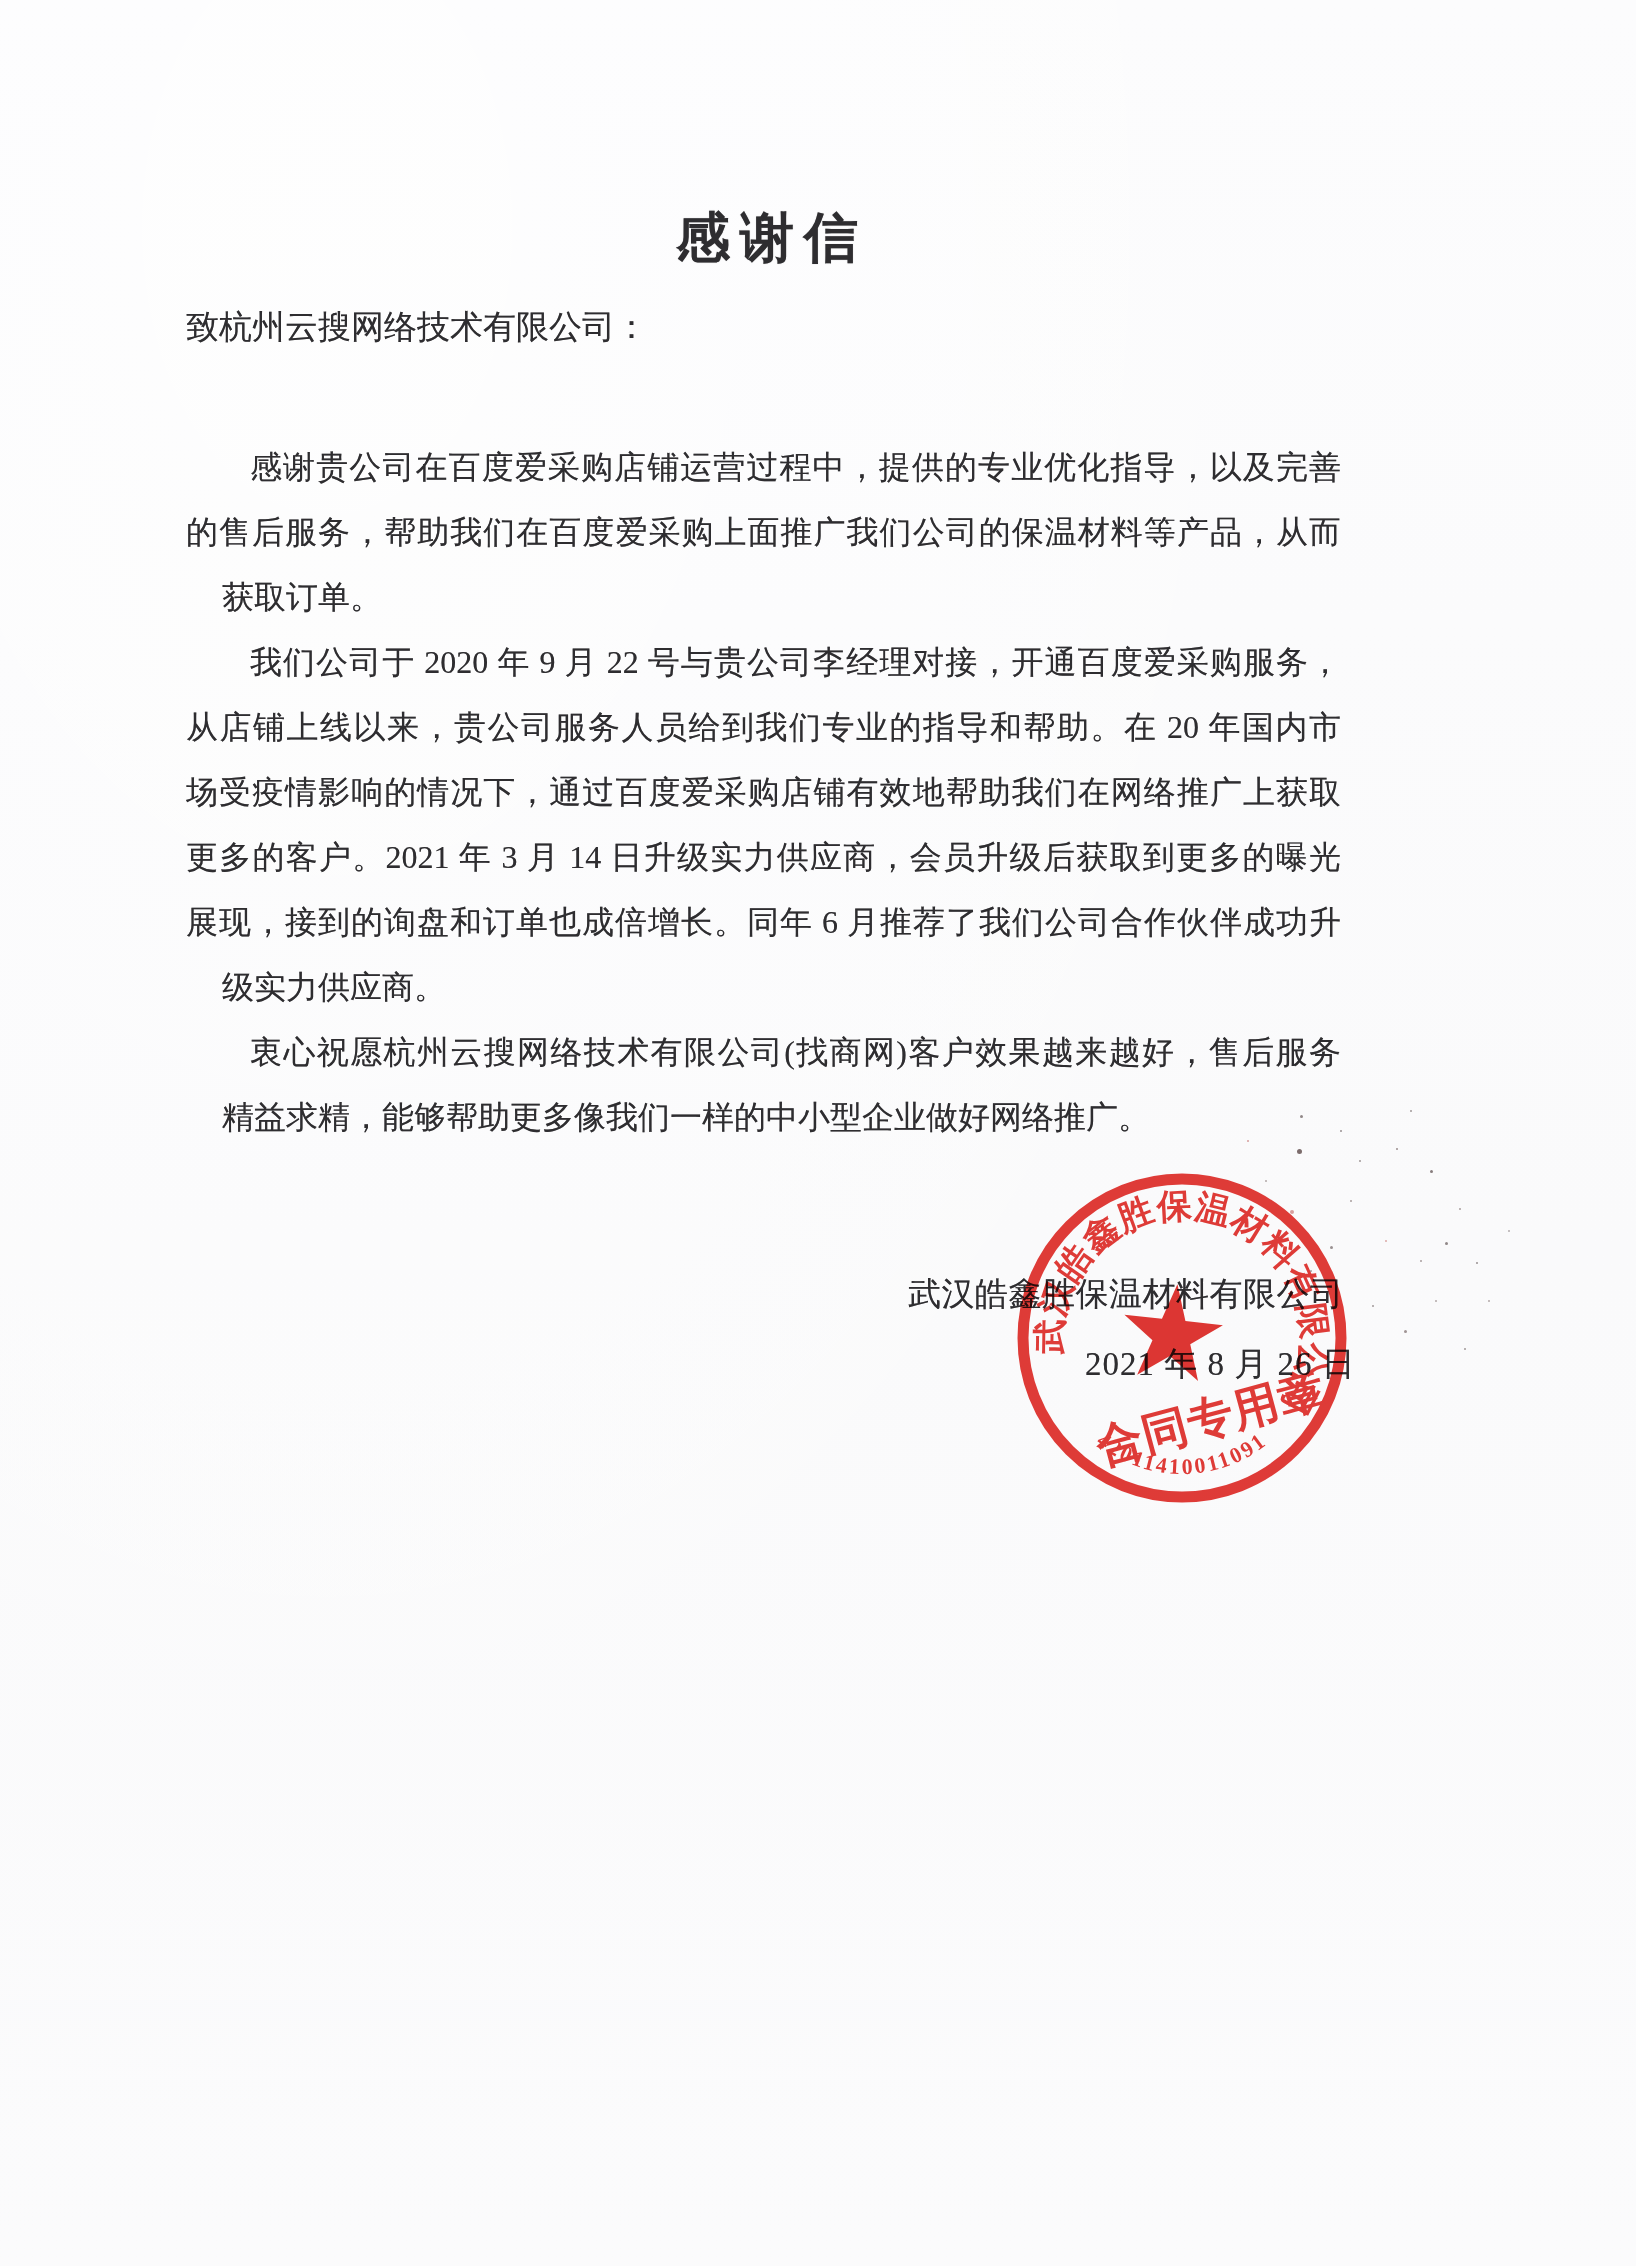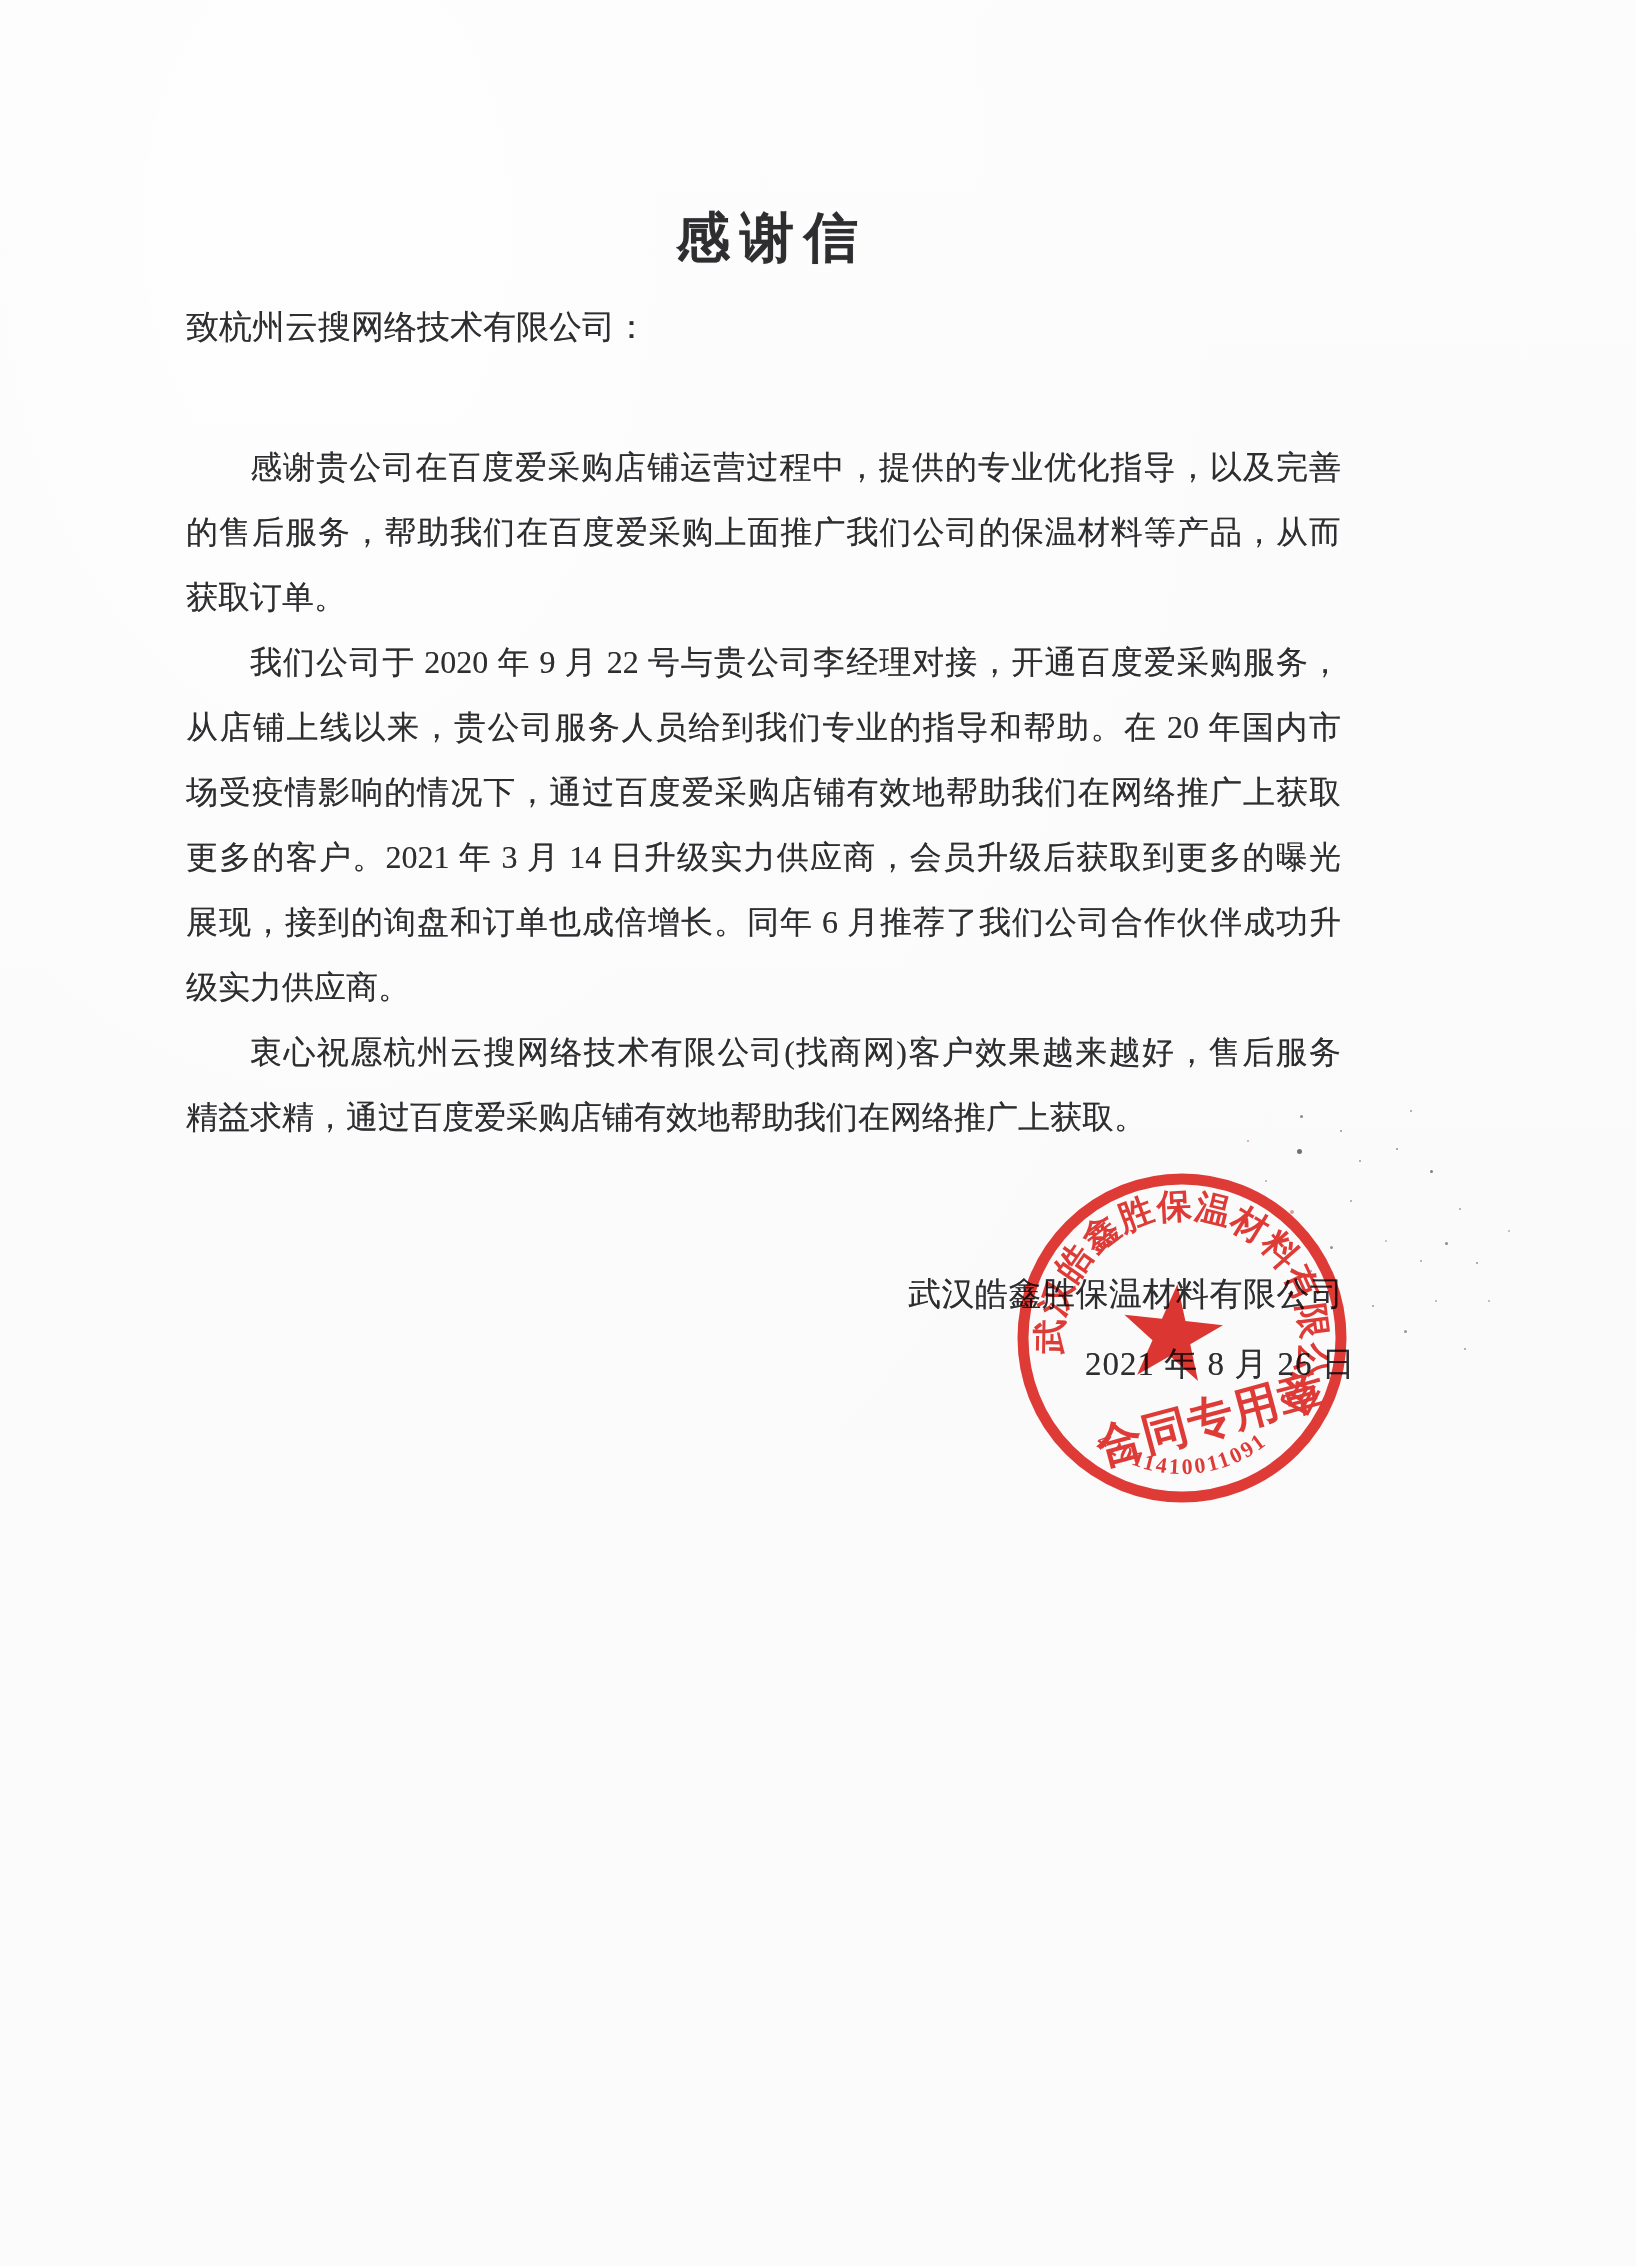"获取订单。" .line.para-end { margin-left: none -> 36px }
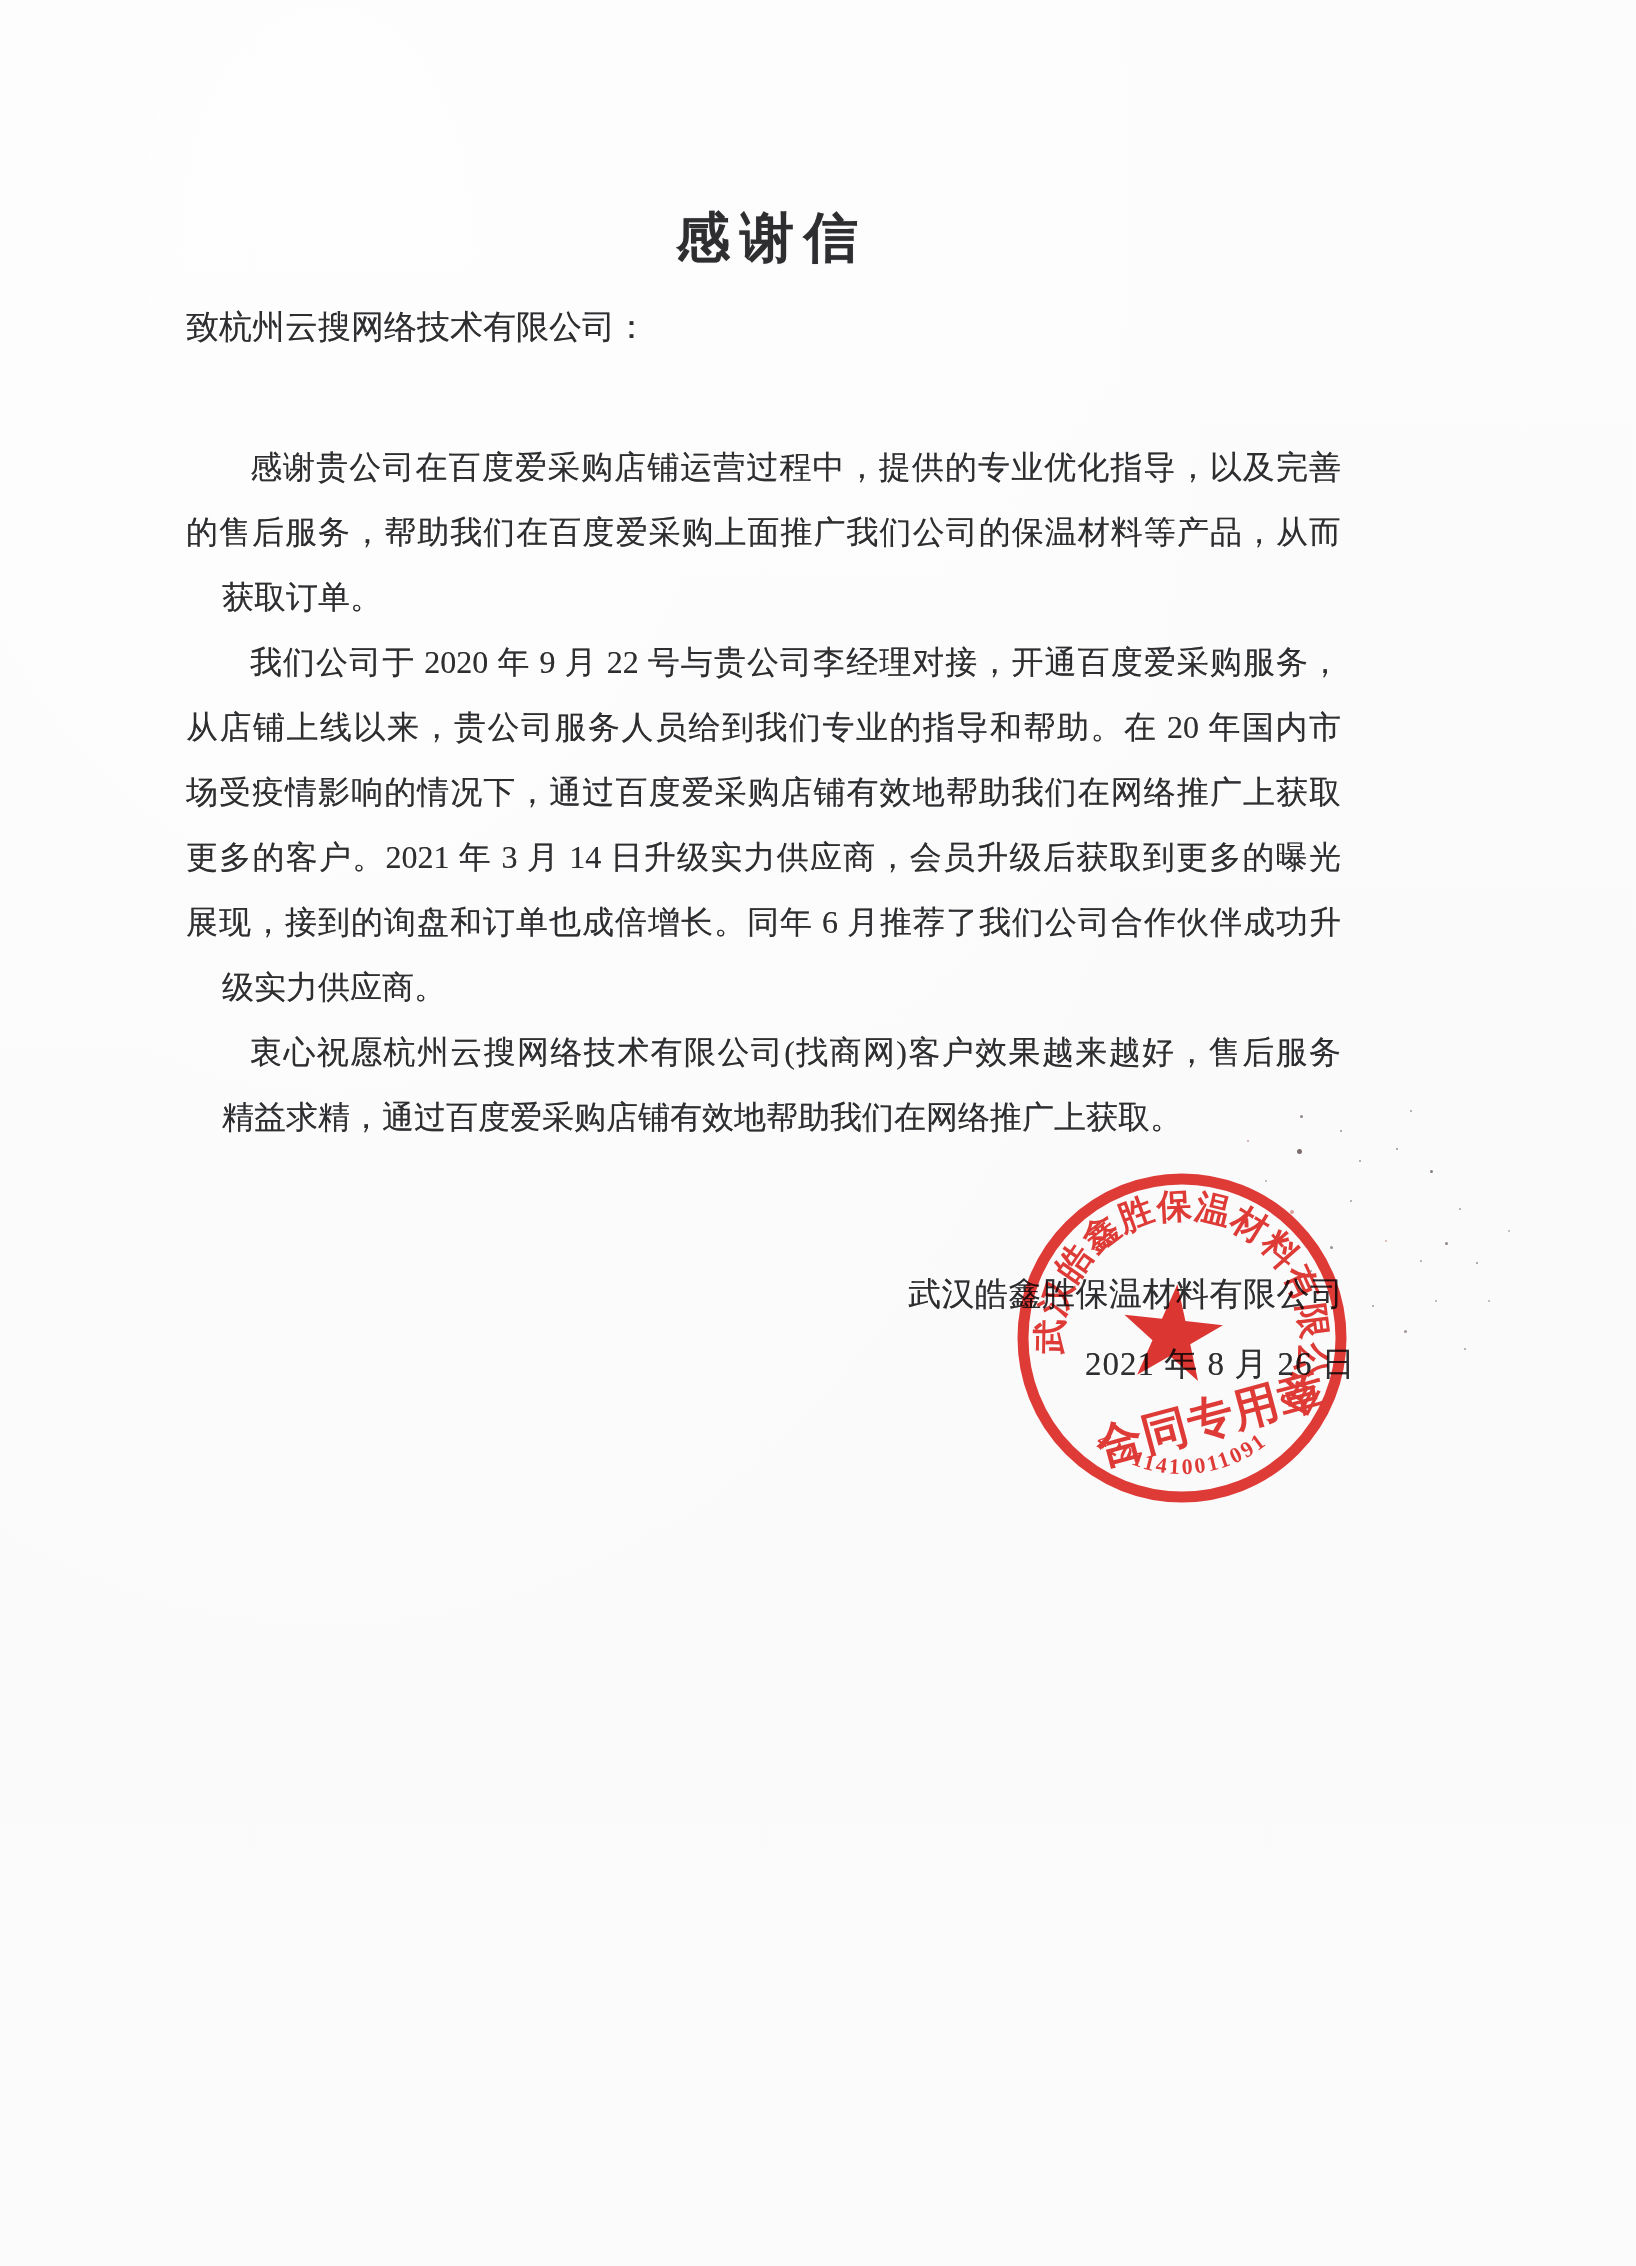"精益求精，通过百度爱采购店铺有效地帮助我们在网络推广上获取。" div.line { text: 通过百度爱采购店铺有效地帮助我们在网络推广上获取 -> 能够帮助更多像我们一样的中小型企业做好网络推广 }
